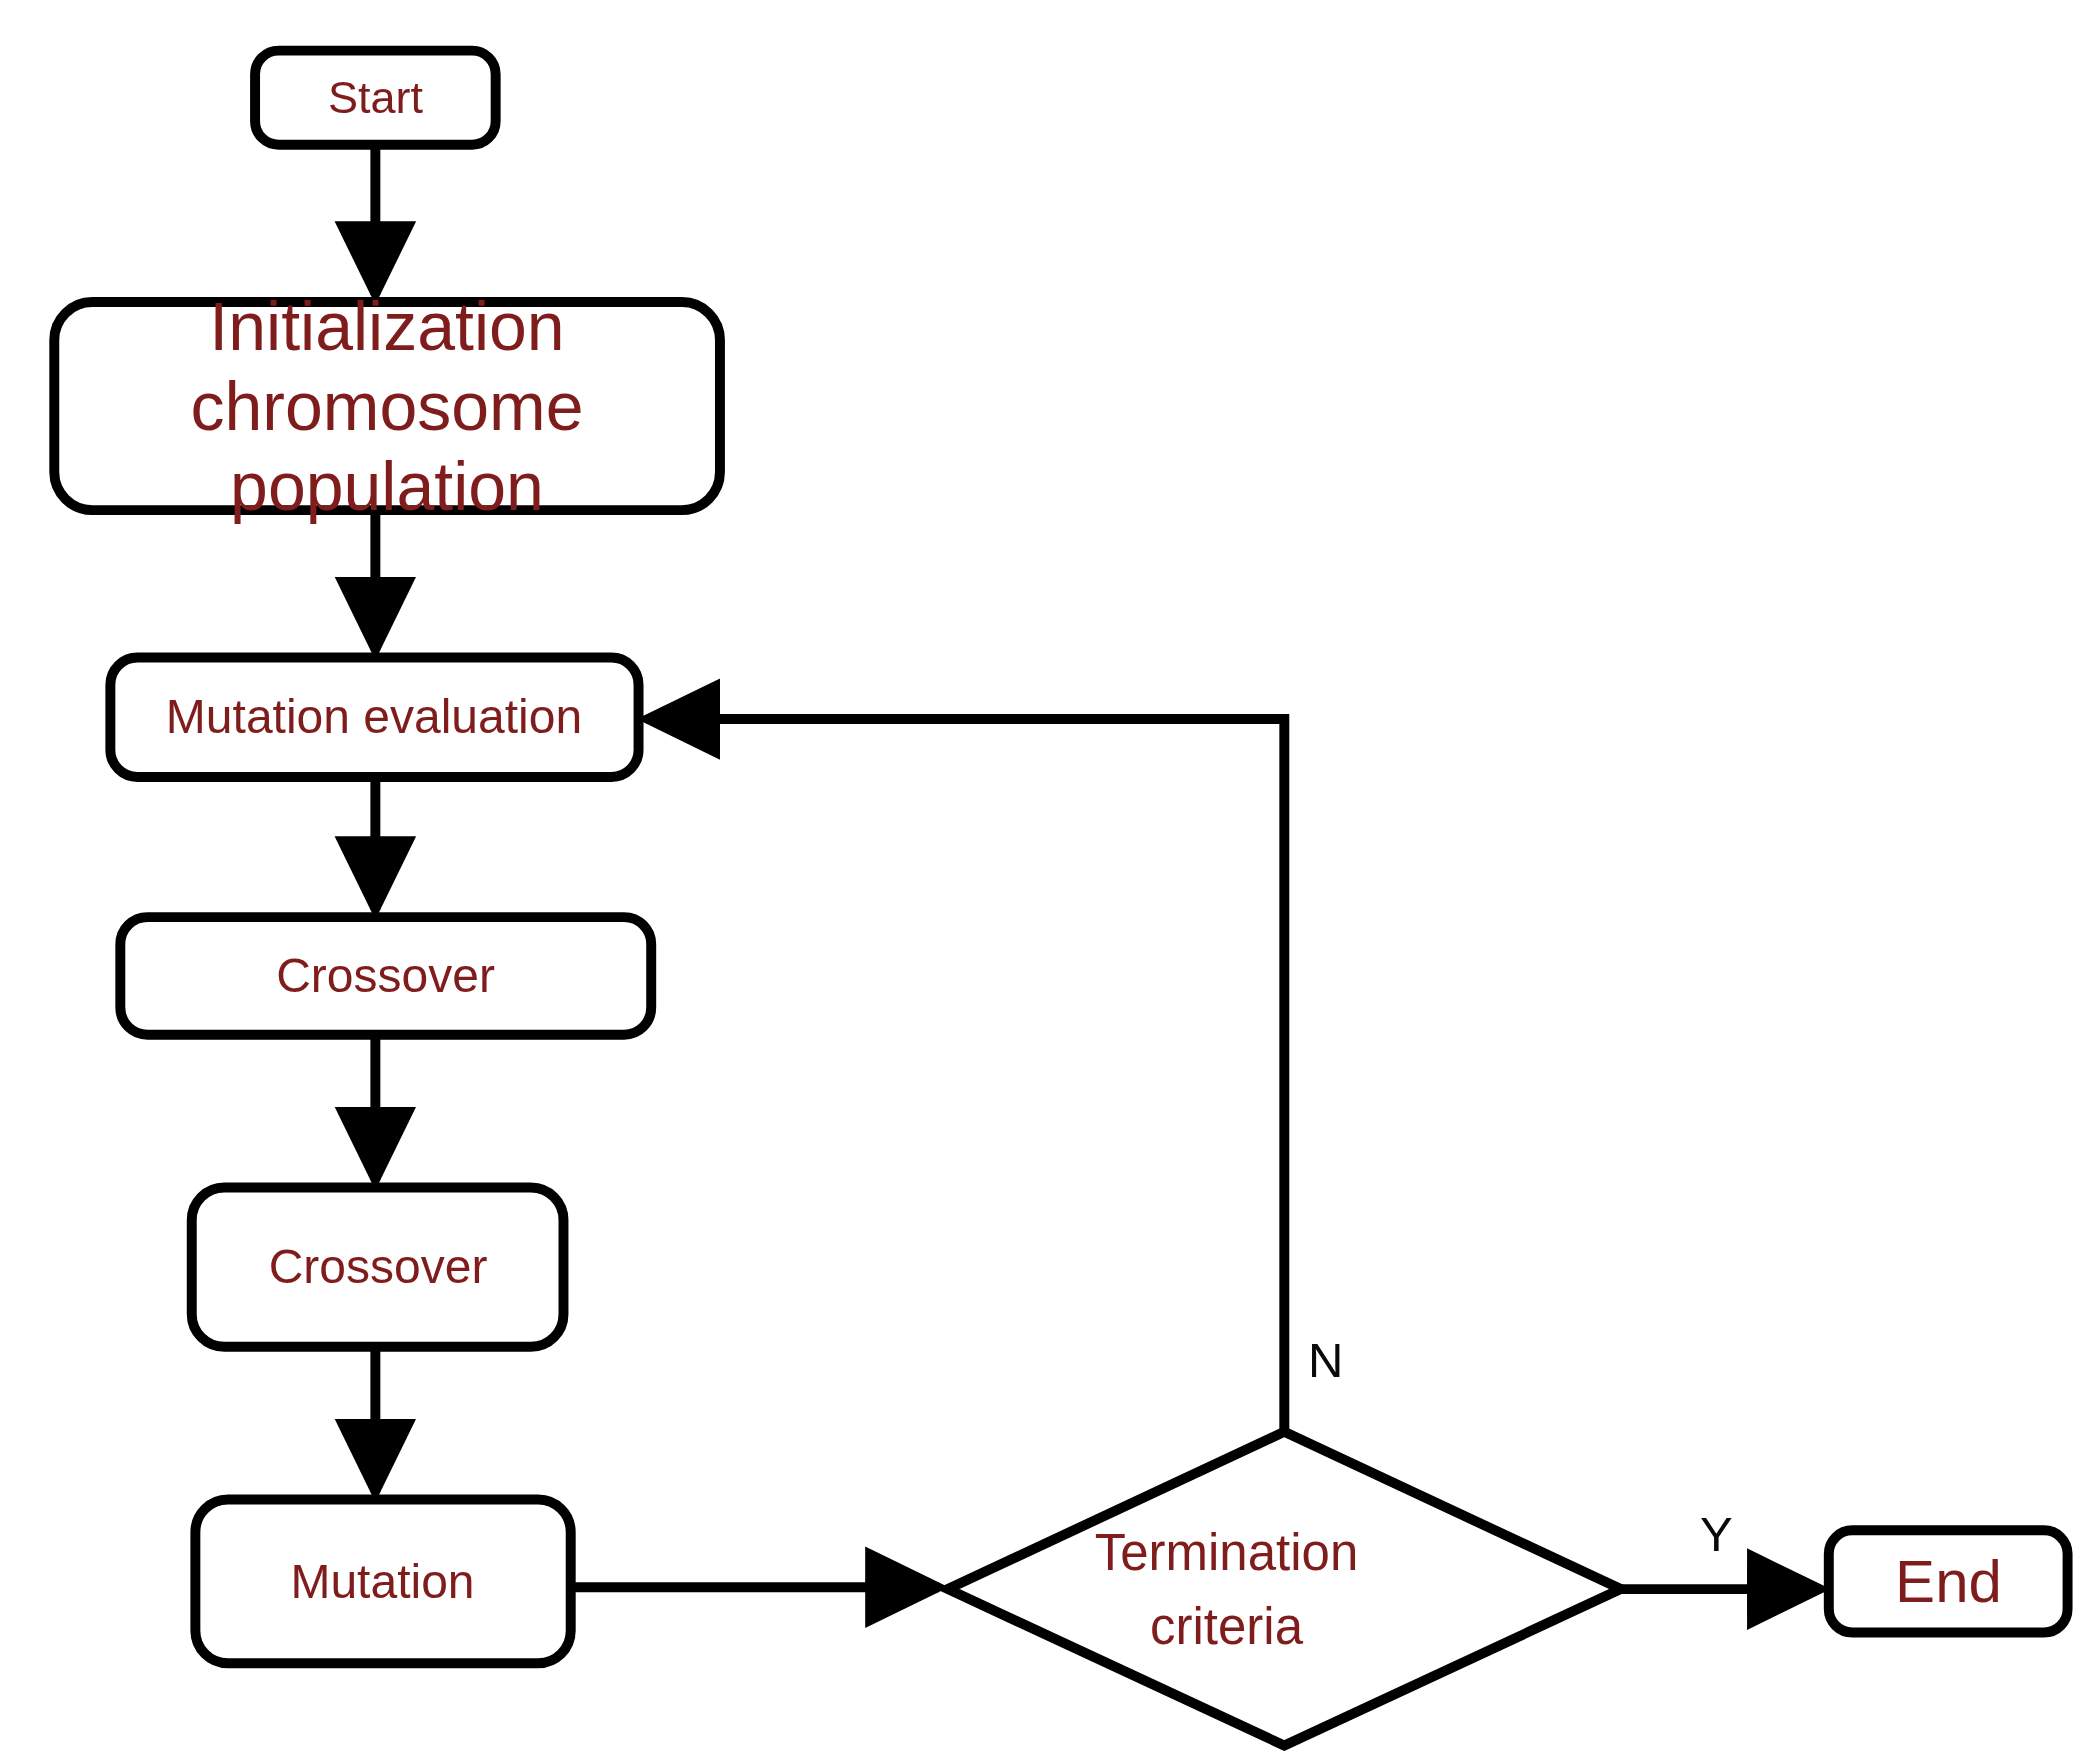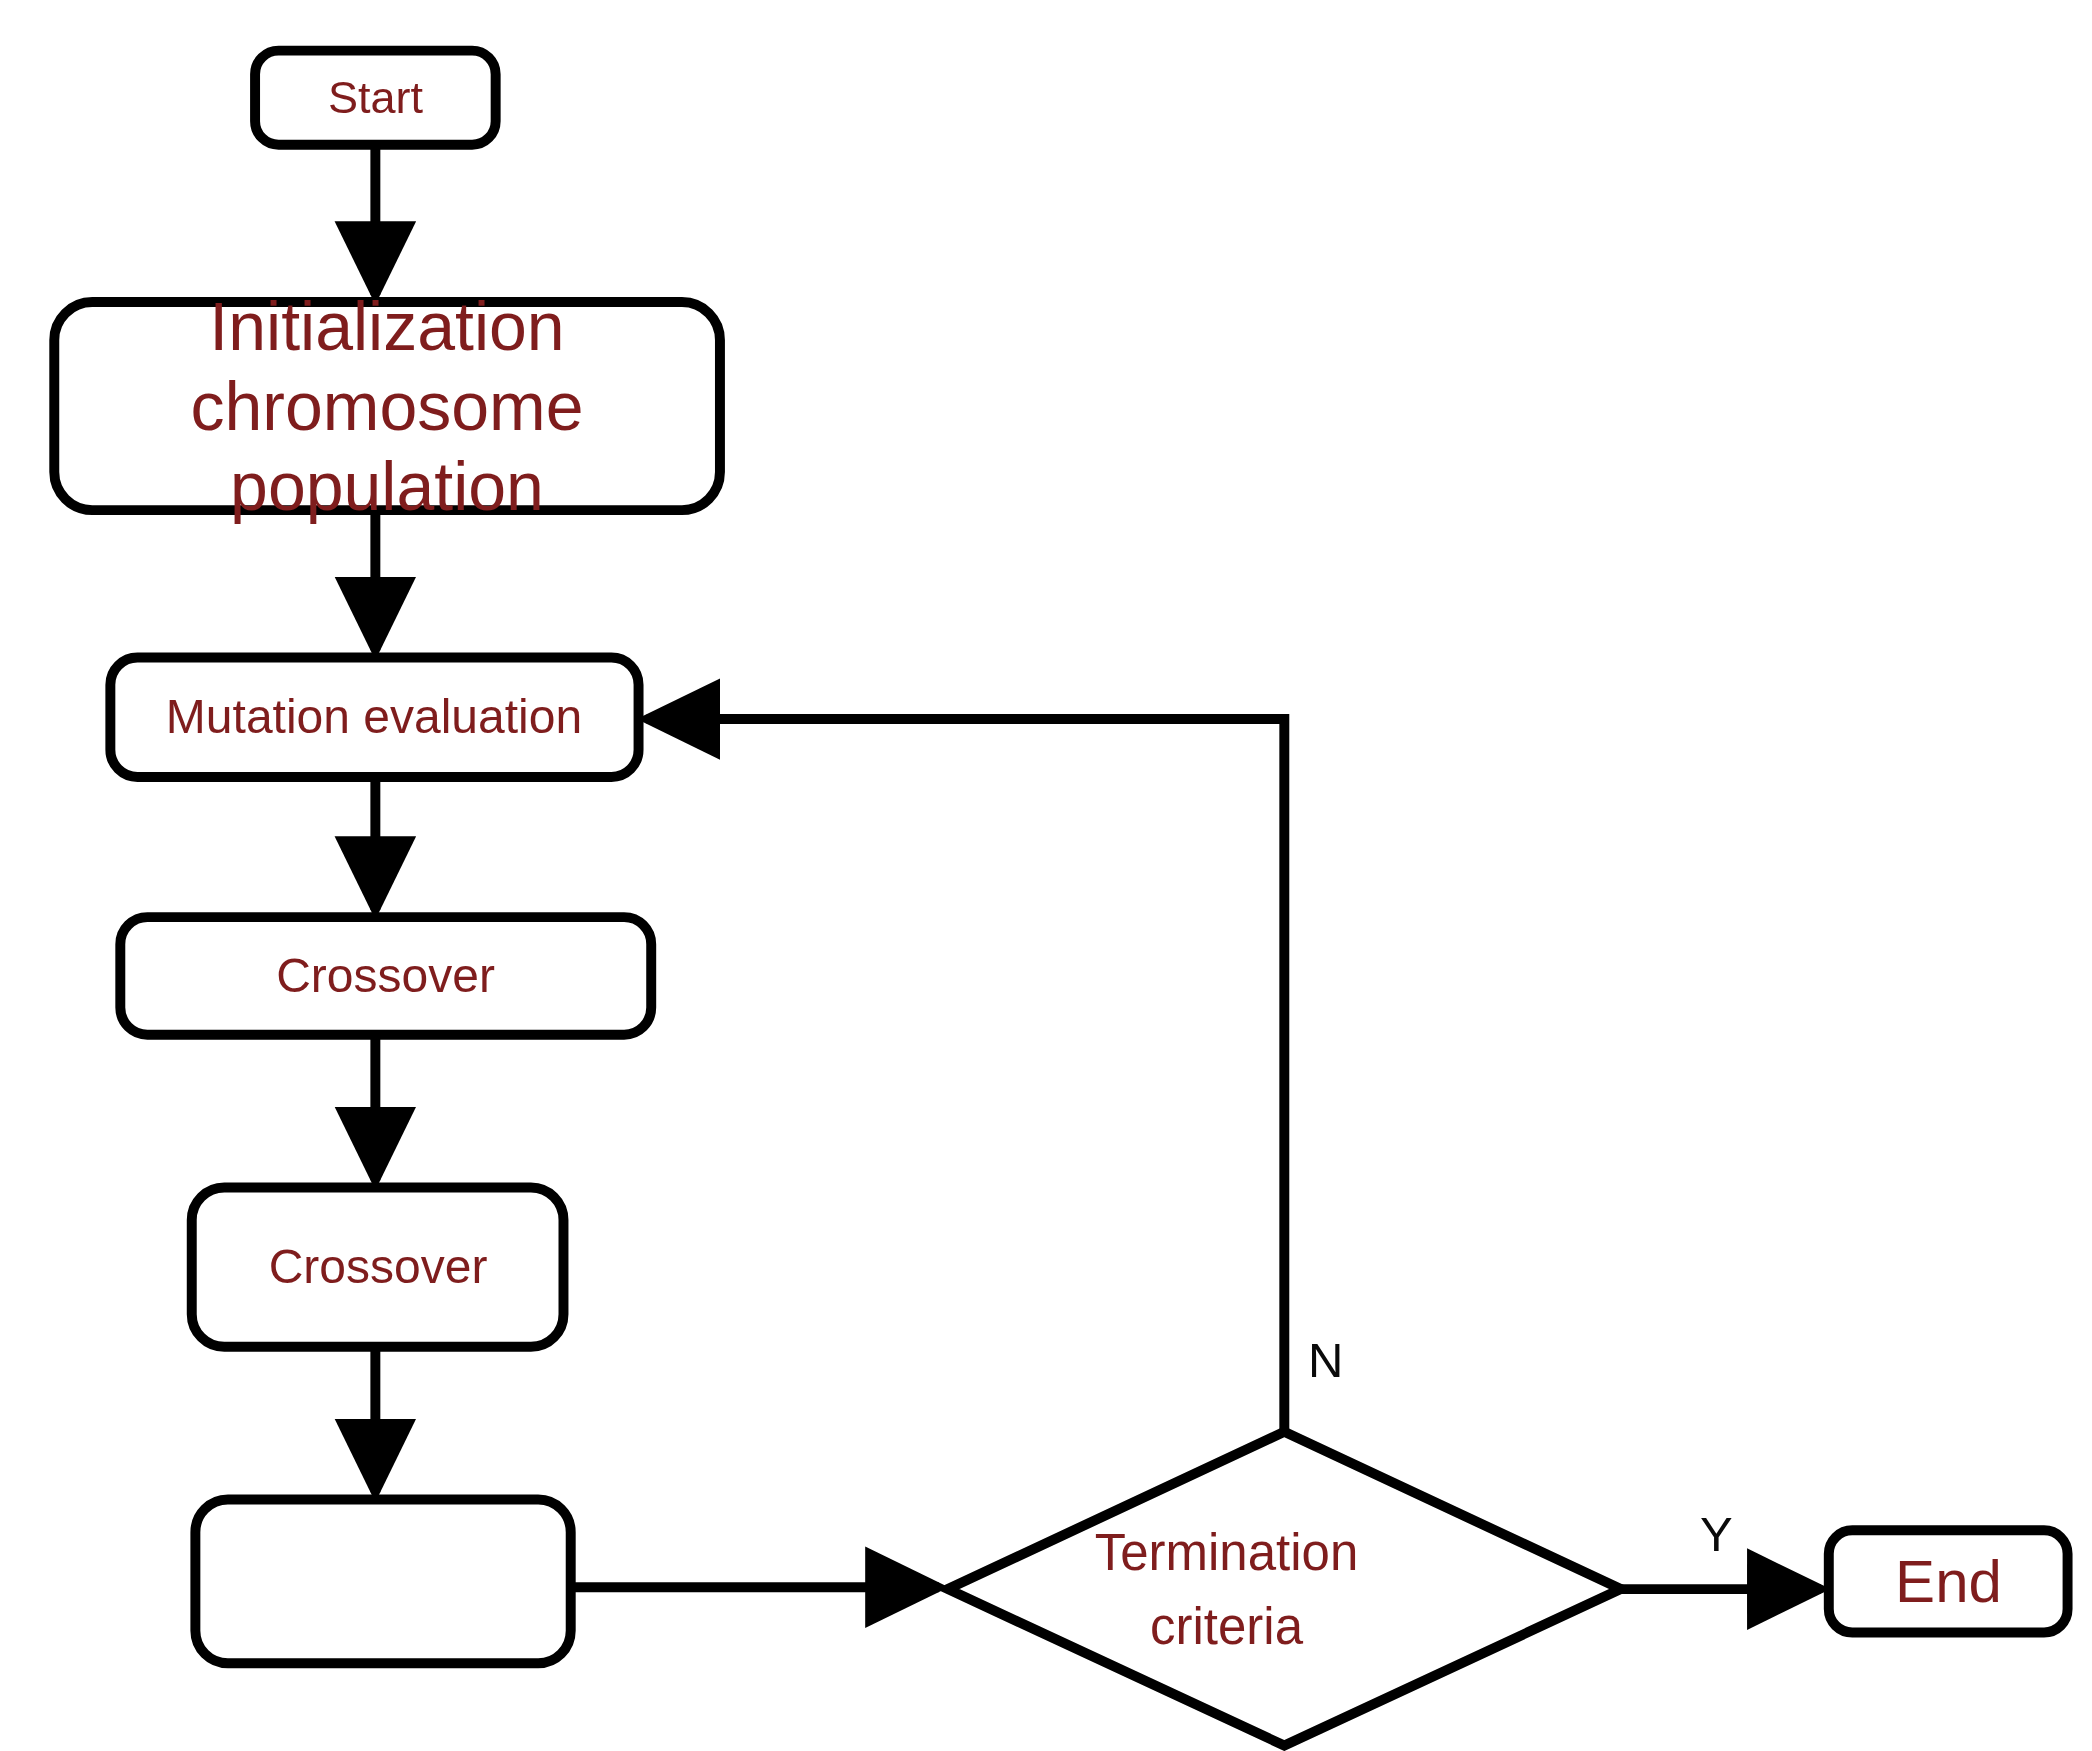"Mutation" div.node-label { html: none -> <div>Mutation</div> }
